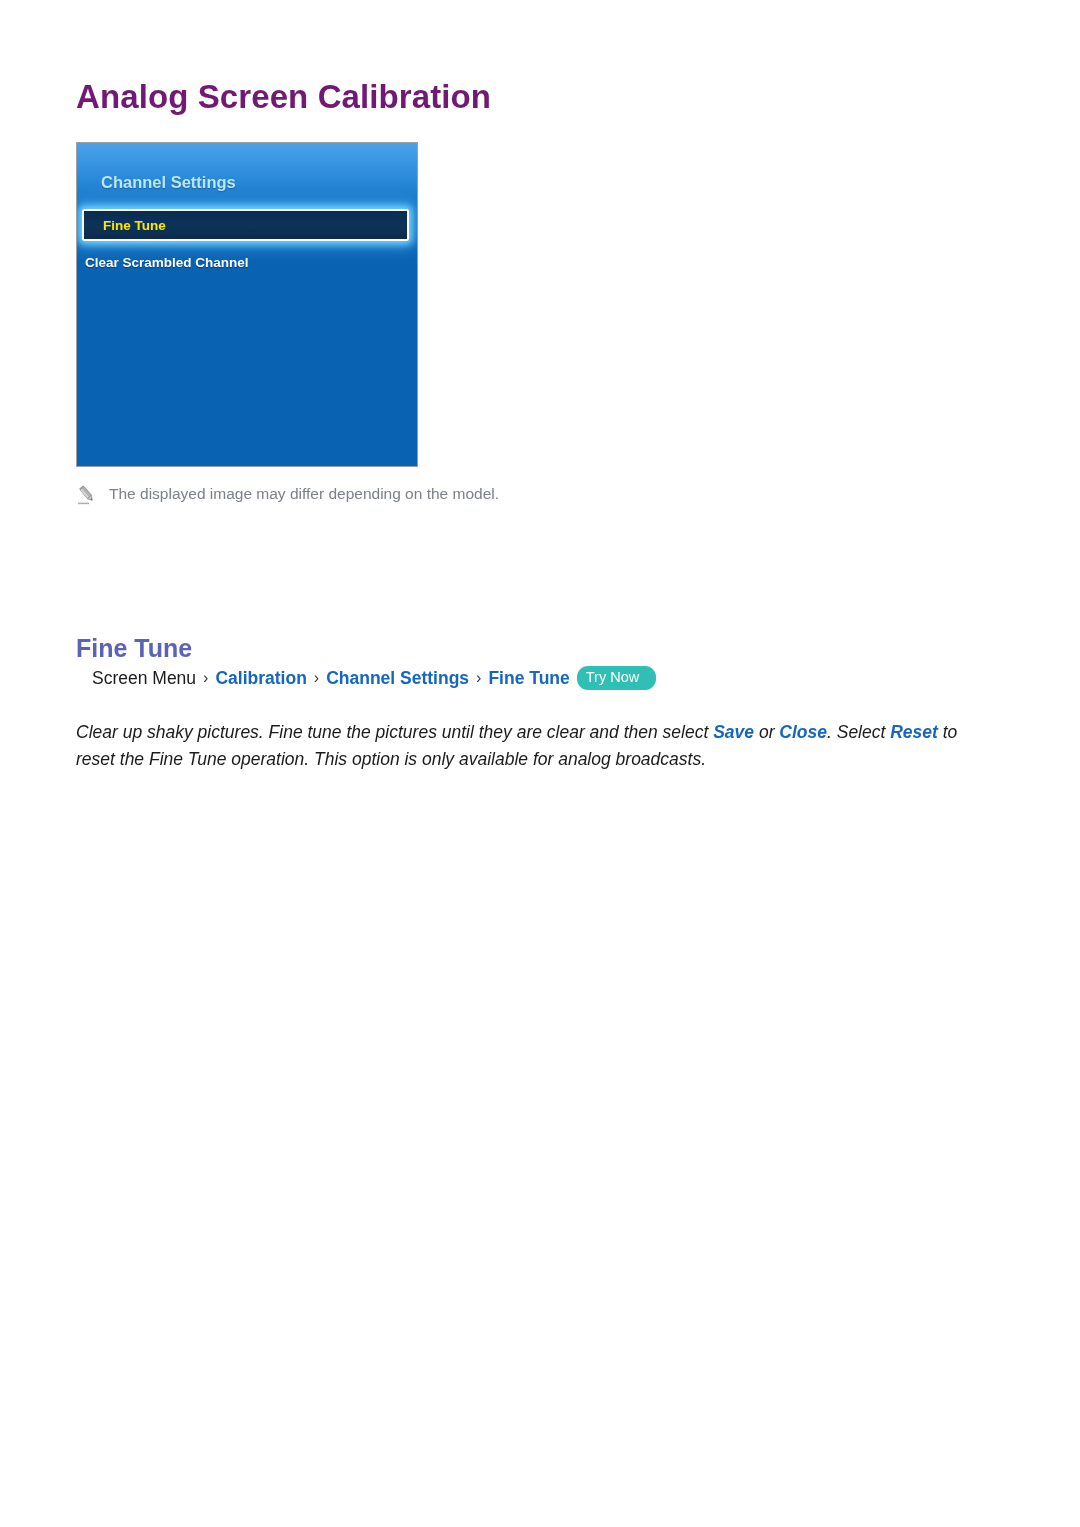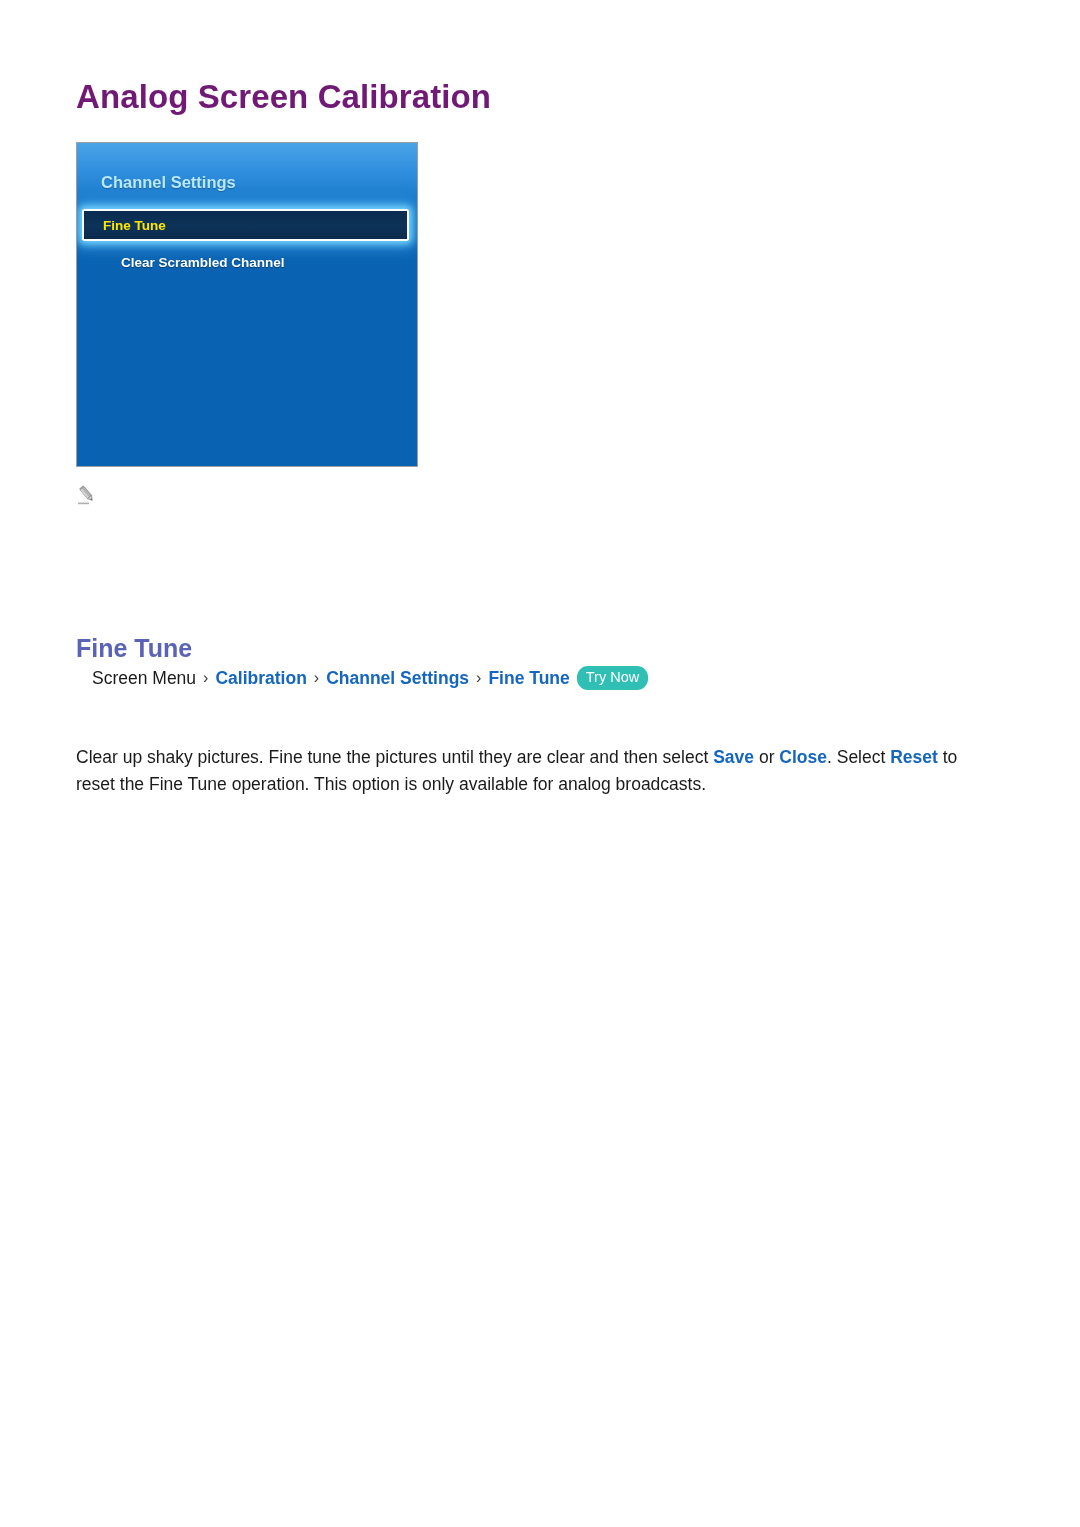"Clear Scrambled Channel" .tv-menu-item { margin-left: 8px -> none; padding-left: 36px -> 8px }
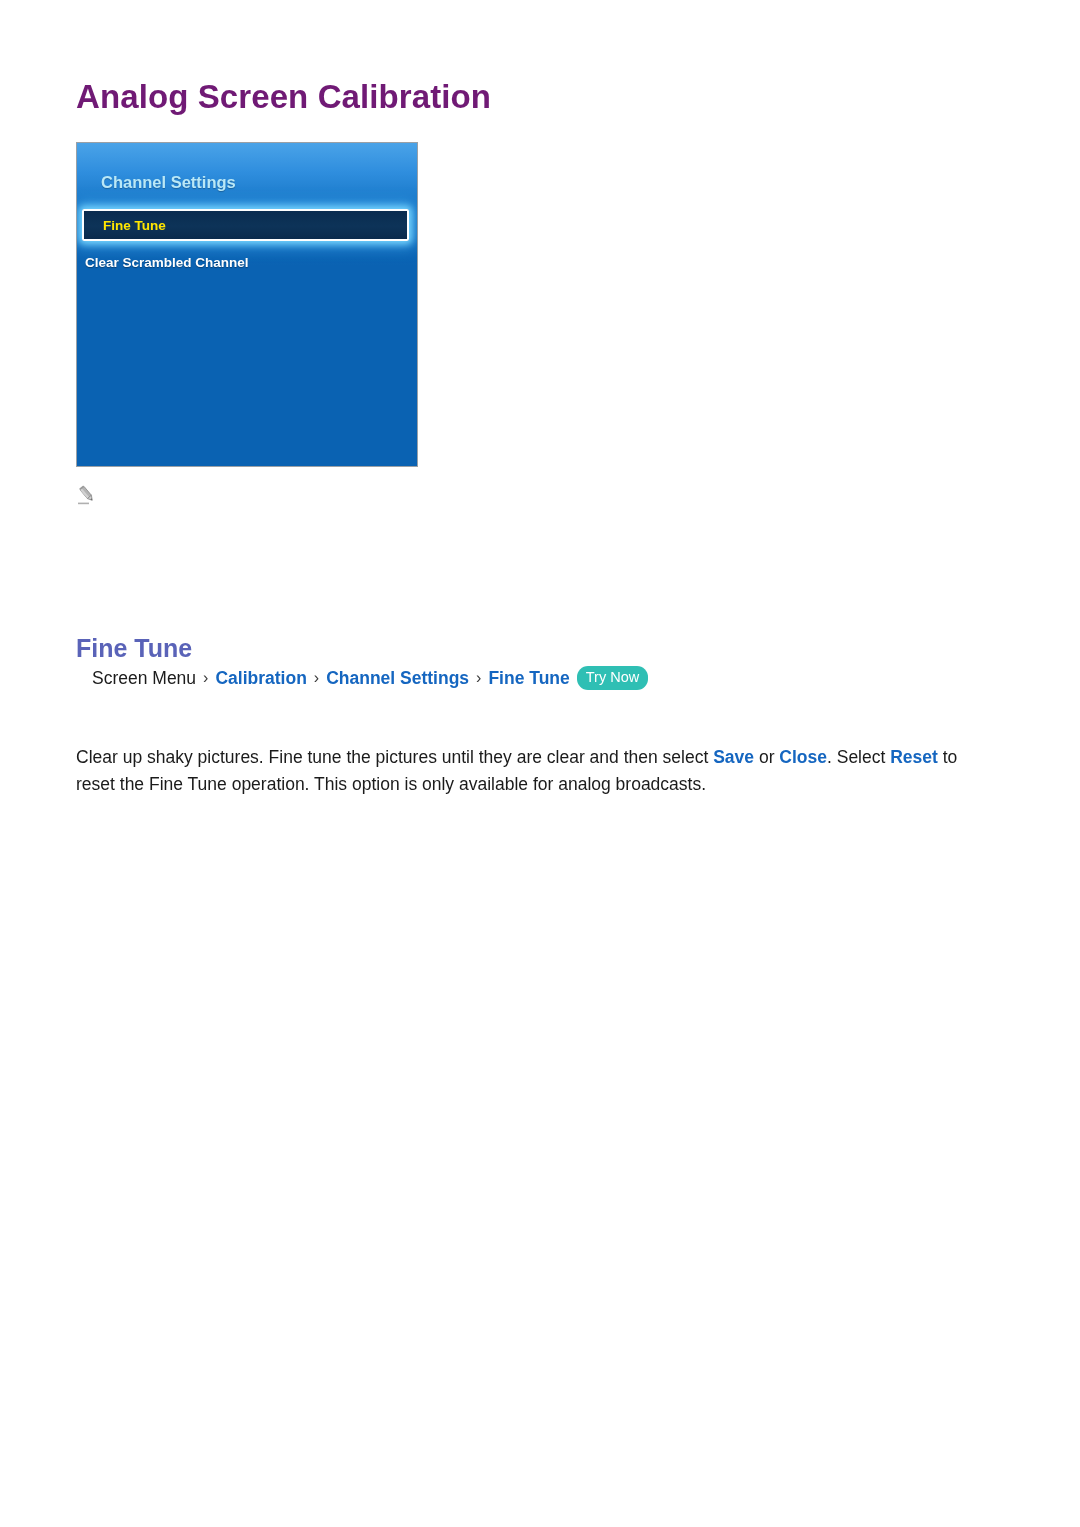"The displayed image may differ" span.note-text { html: none -> <span>The displayed image may differ depending on the model.</span> }
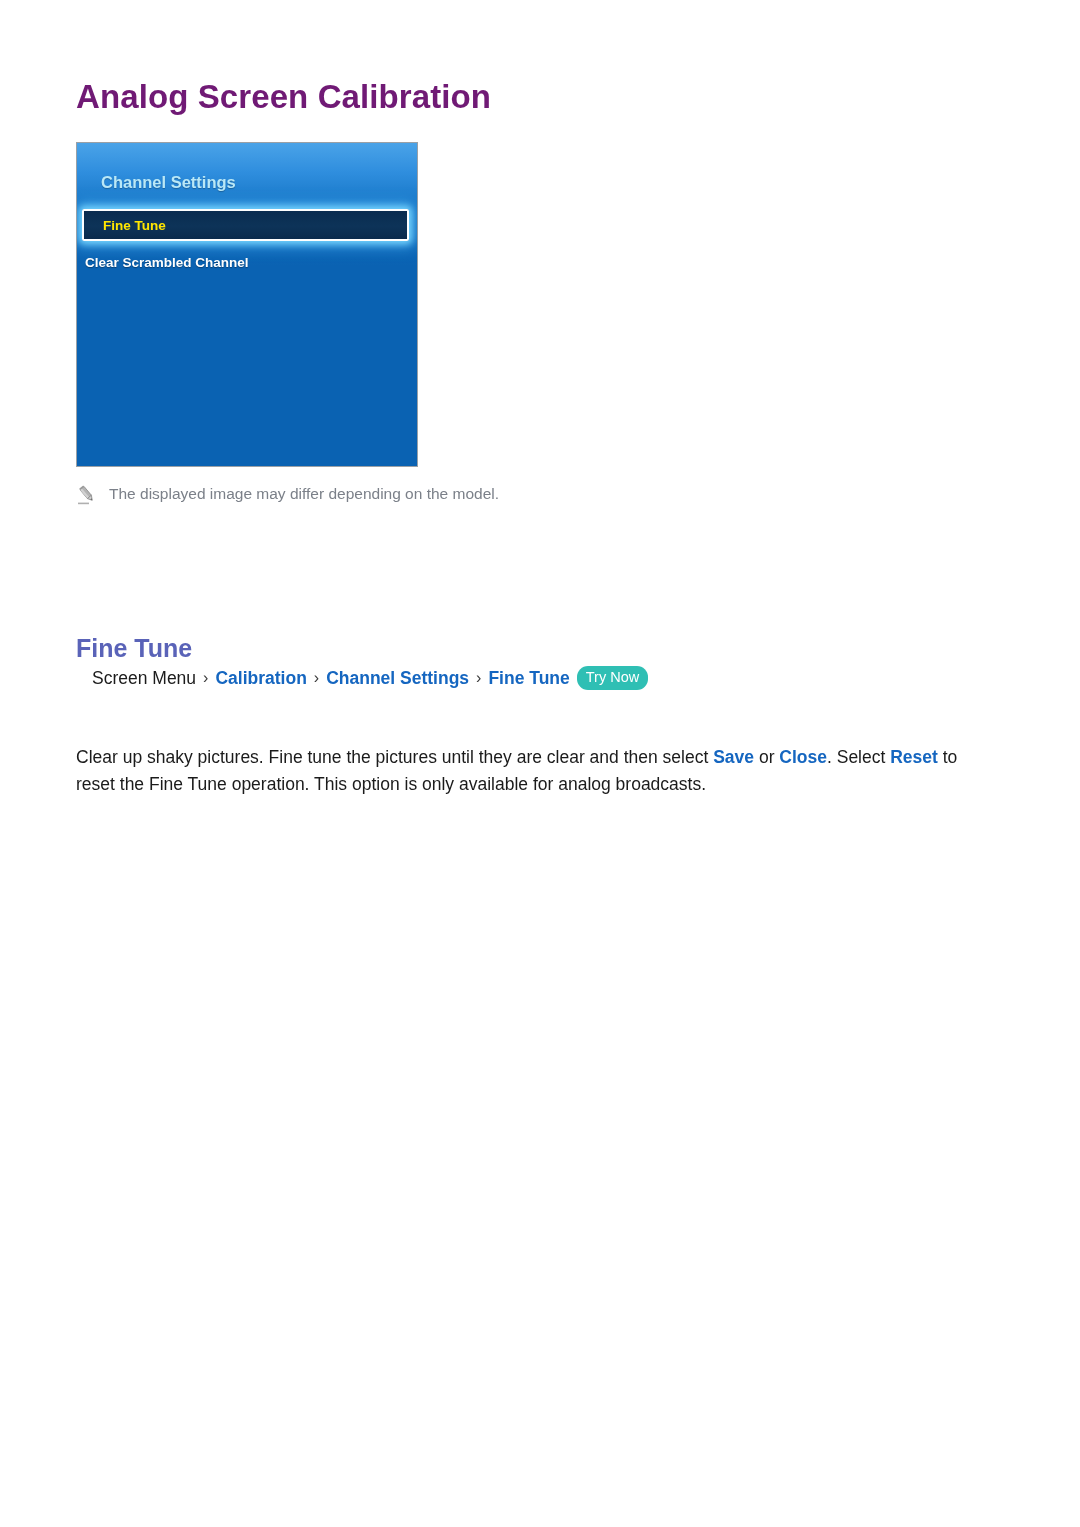"Try Now" .try-now { padding: 1px 9px 2px 9px -> 1px 17px 2px 9px }
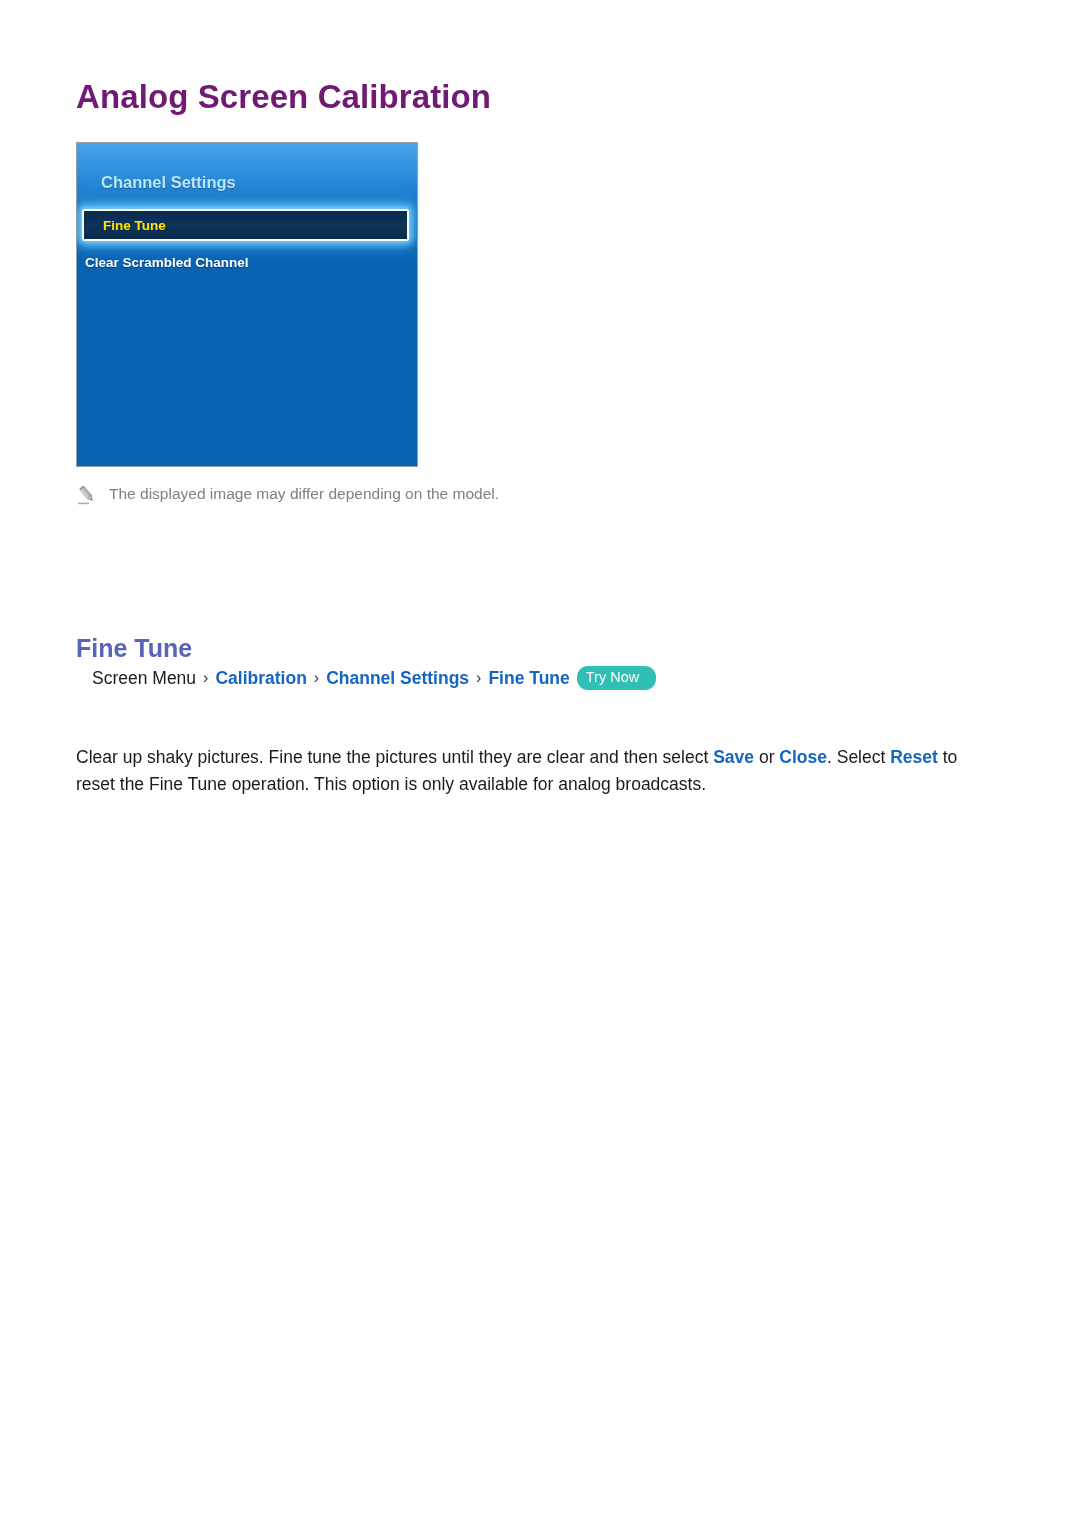"Clear up shaky pictures. Fine" #para-detail { font-style: none -> italic; top: 726px -> 701px }
